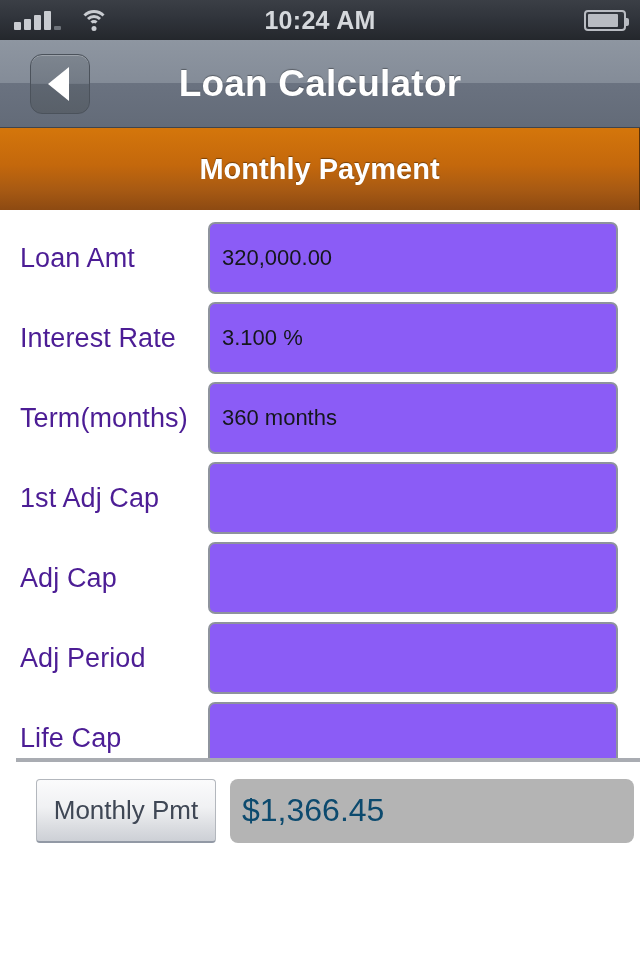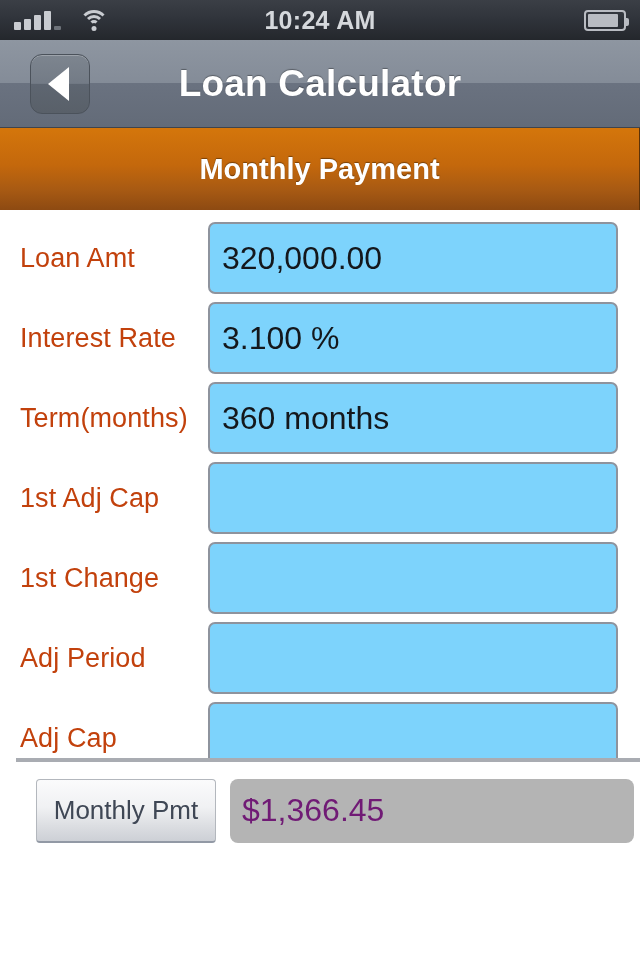"Loan Amt" .row-label { color: #c2410c -> #4c1d95 }
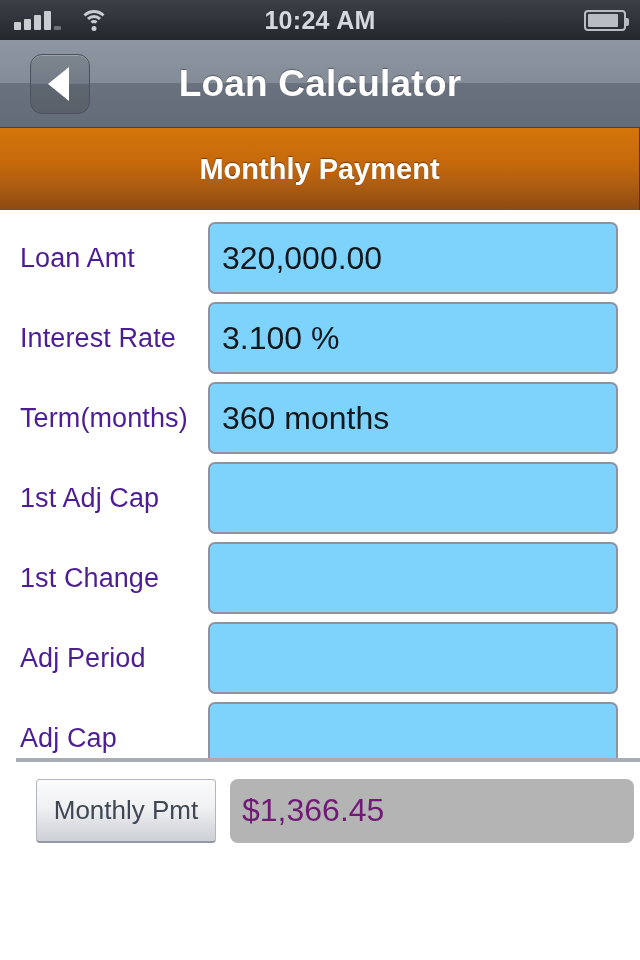"320,000.00" .row-field { background: #7dd3fc -> #8b5cf6; font-size: 32px -> 22px }
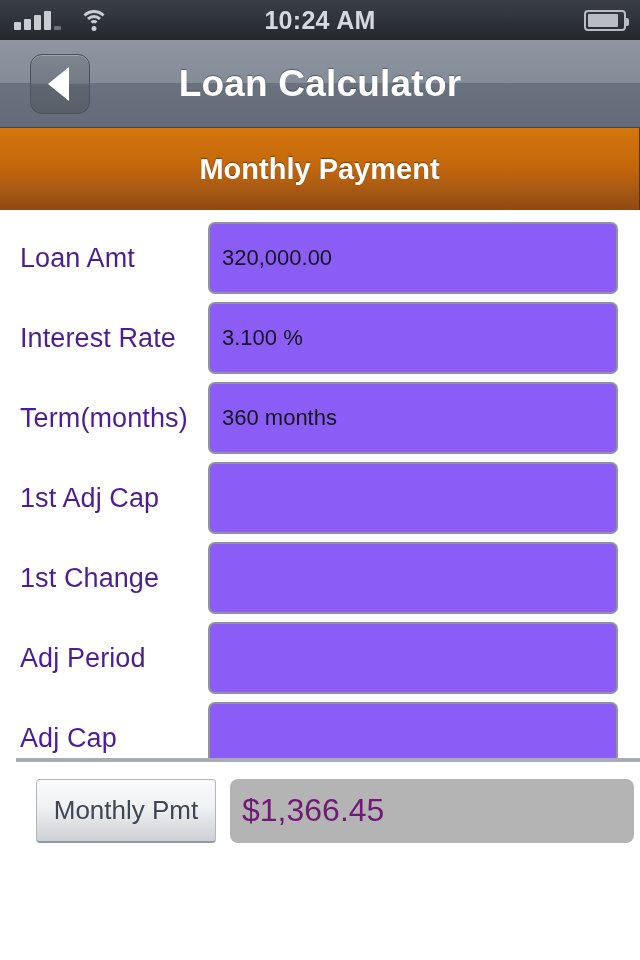"1st Change" div.row { html: <div> <div>1st Change</div> <div></div> </div> -> none }
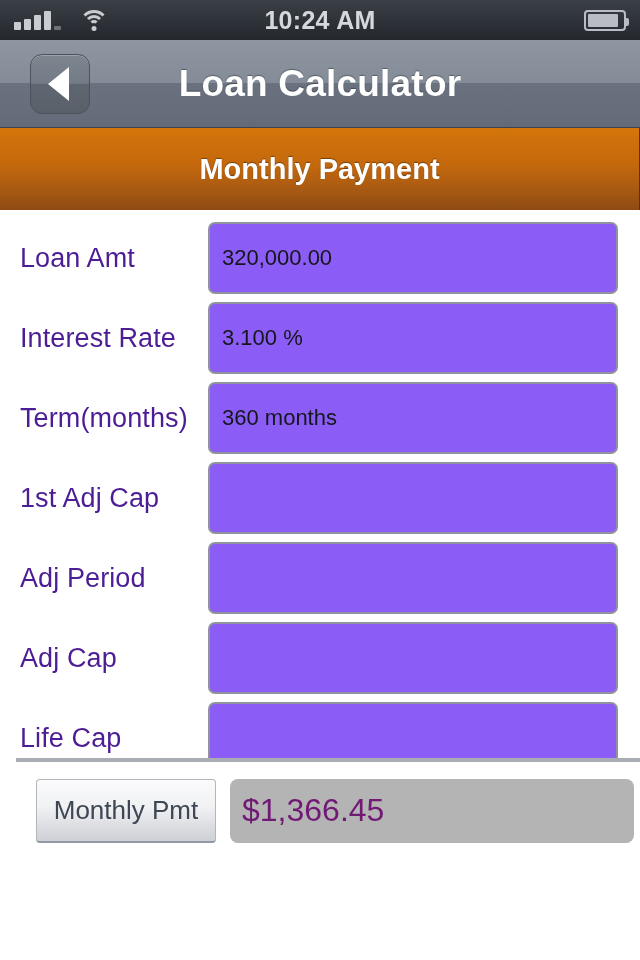"Adj Period" div.row { order: before "Adj Cap" -> after "Adj Cap" }
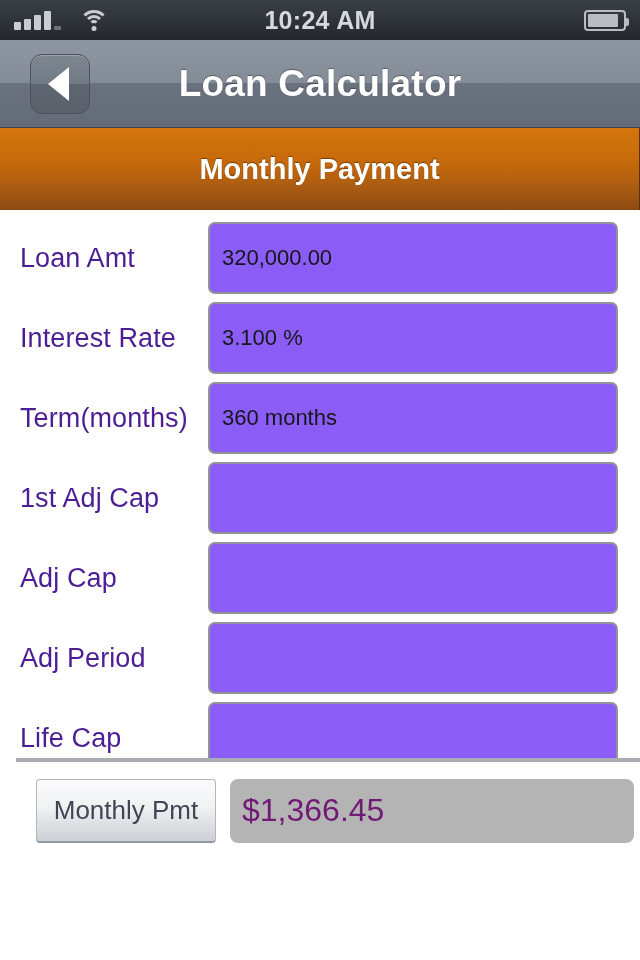"$1,366.45" .result-value { color: #701a75 -> #0c4a6e }
